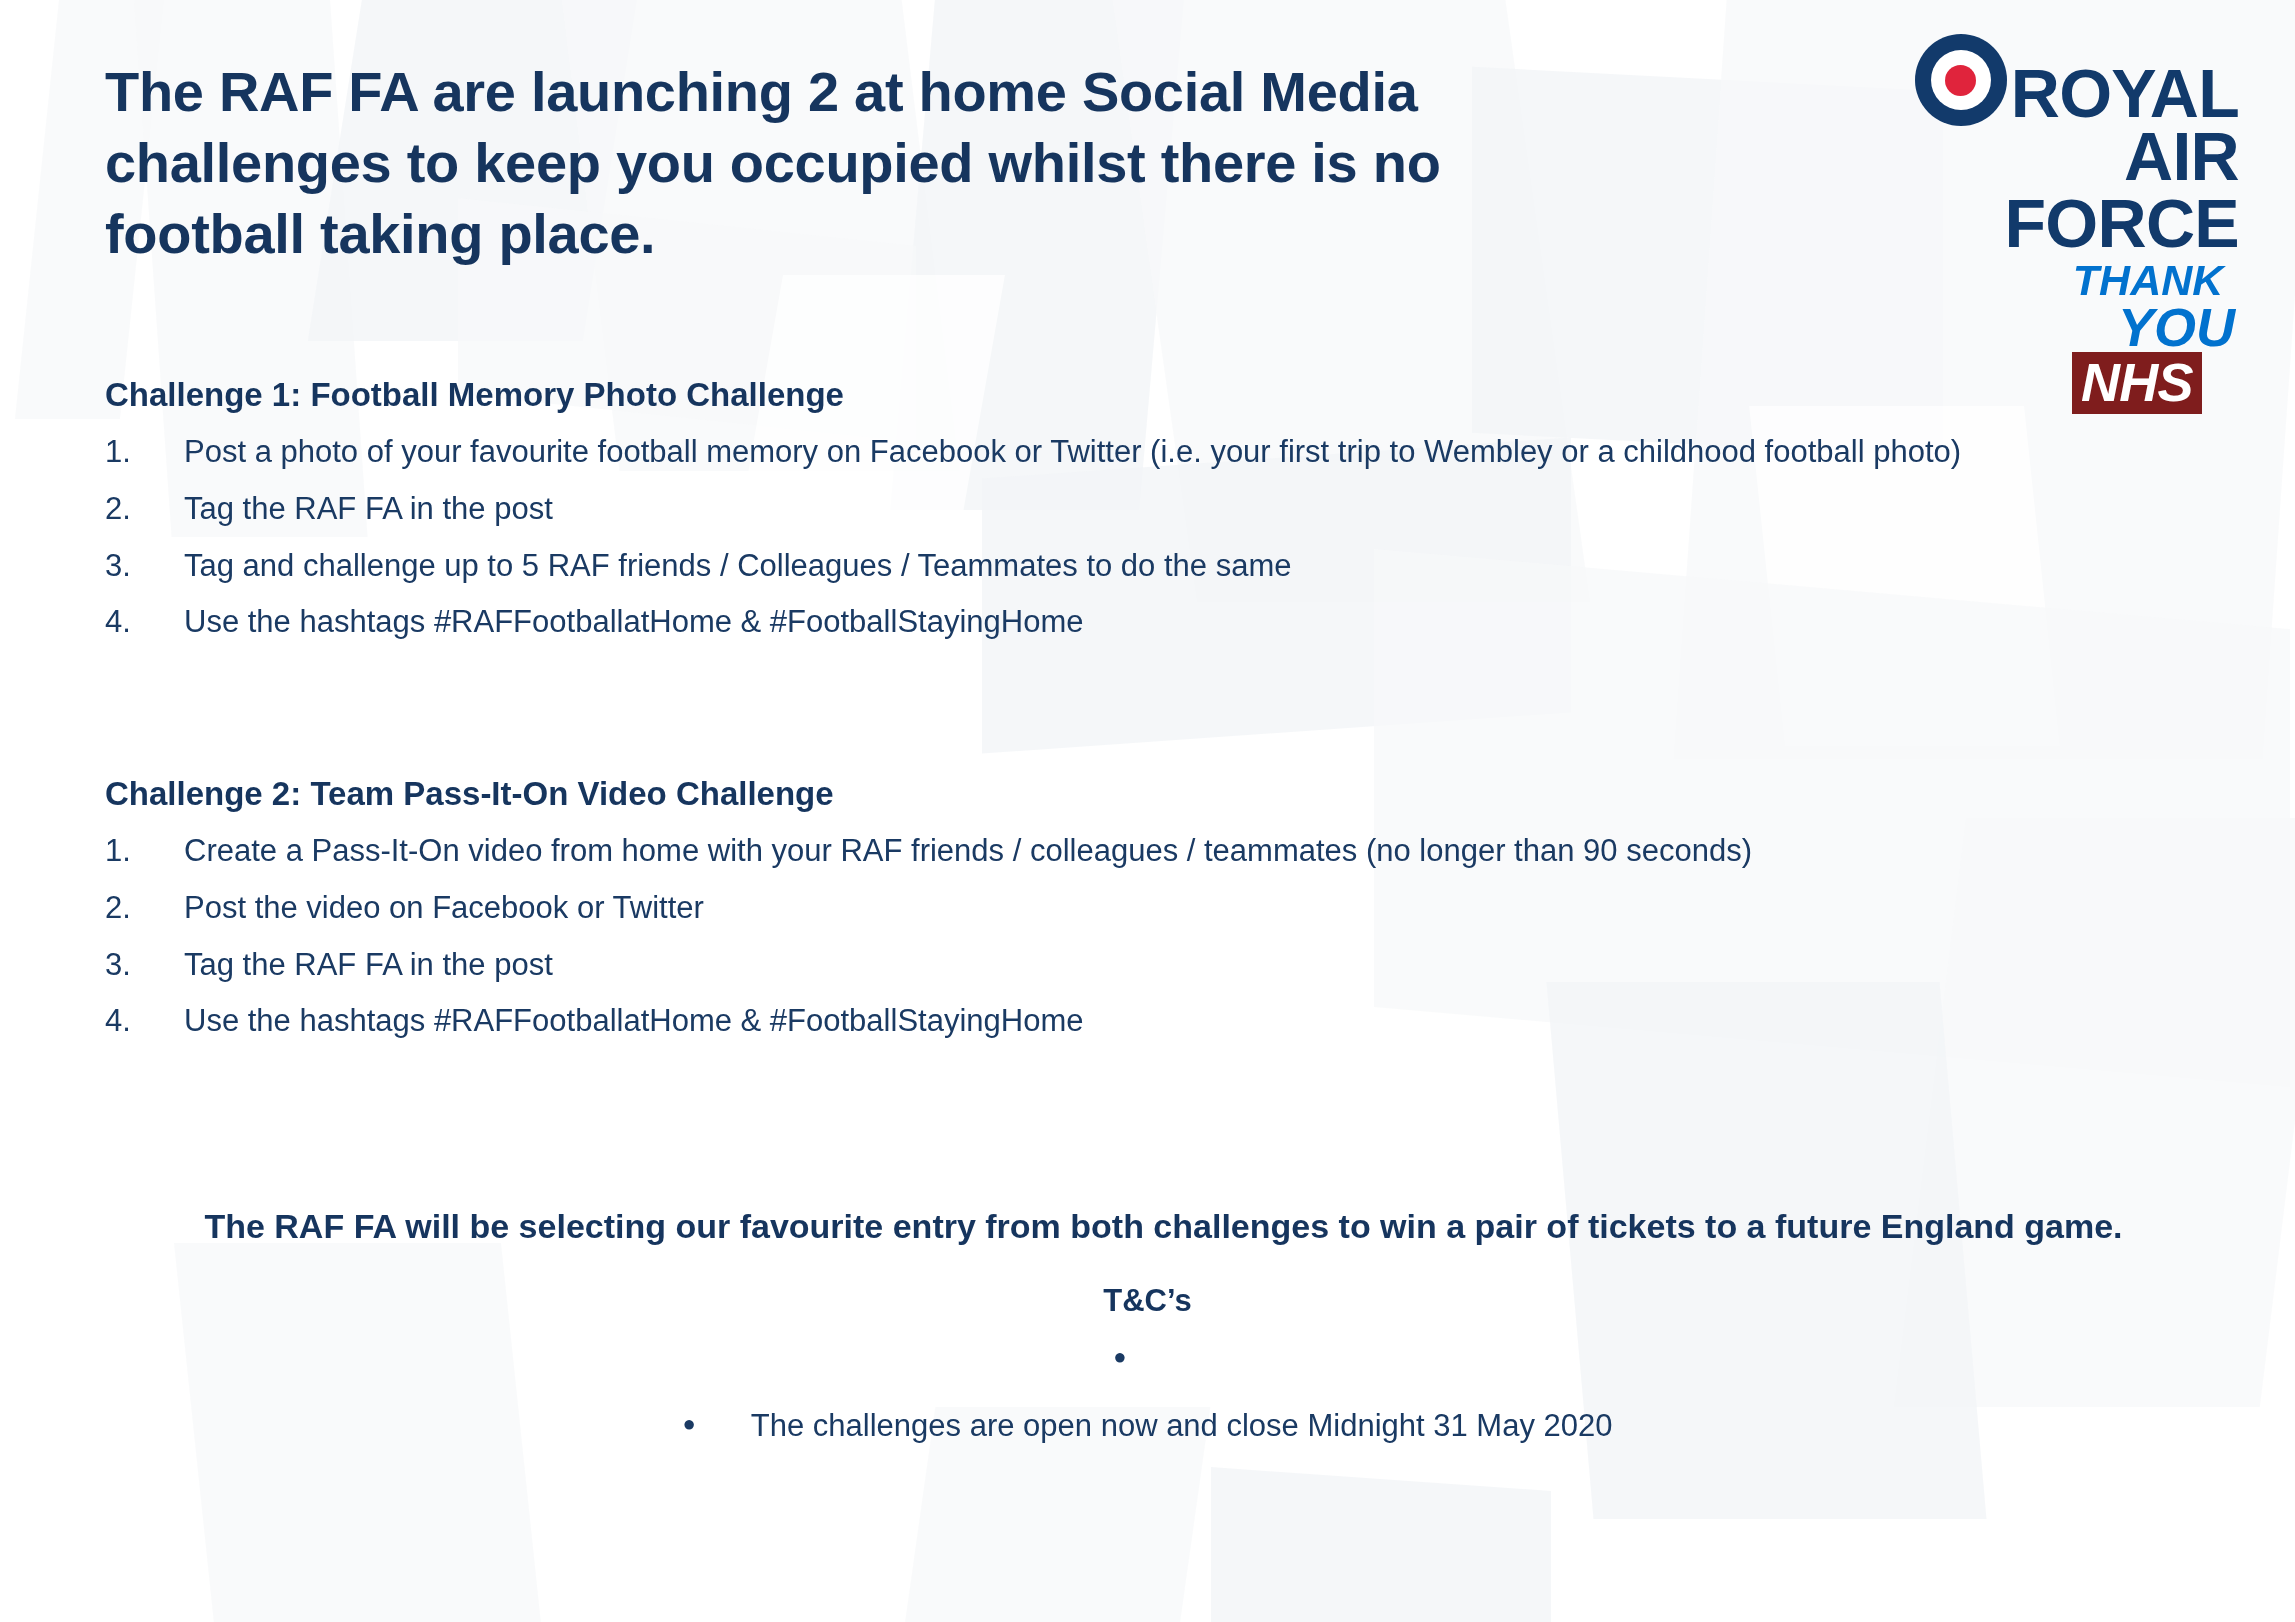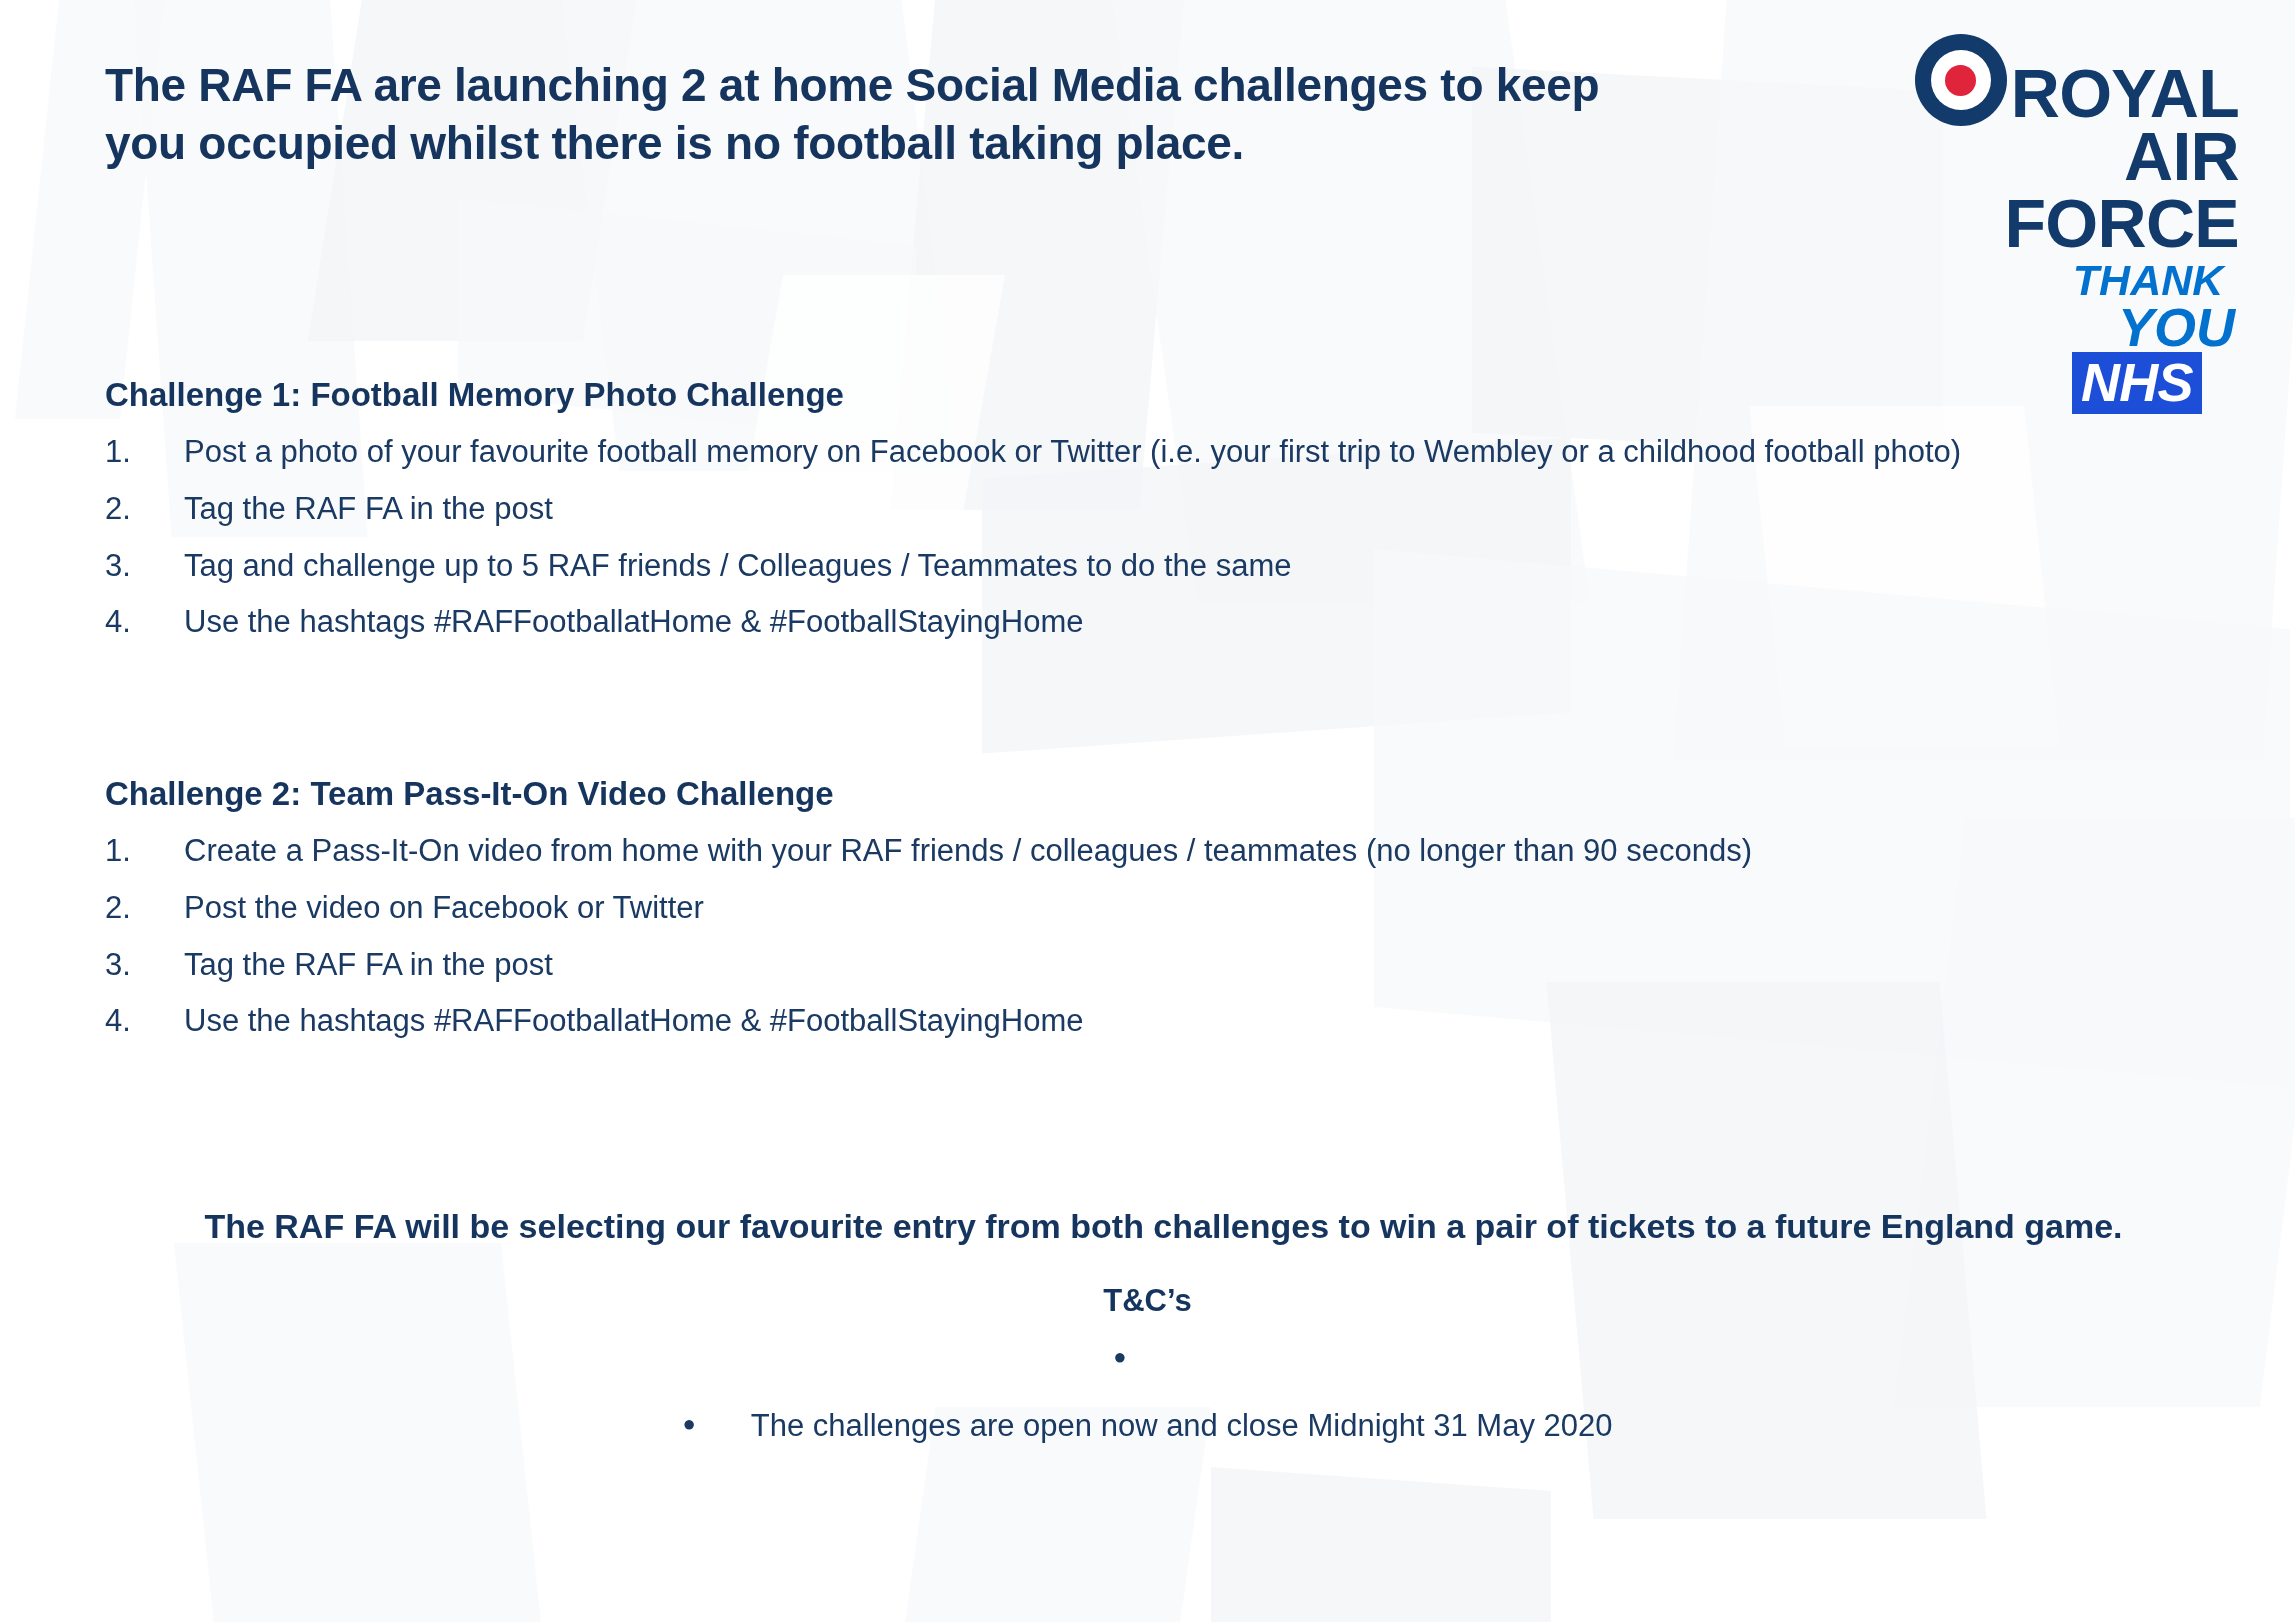"The RAF FA are launching" .headline { font-size: 46px -> 56px }
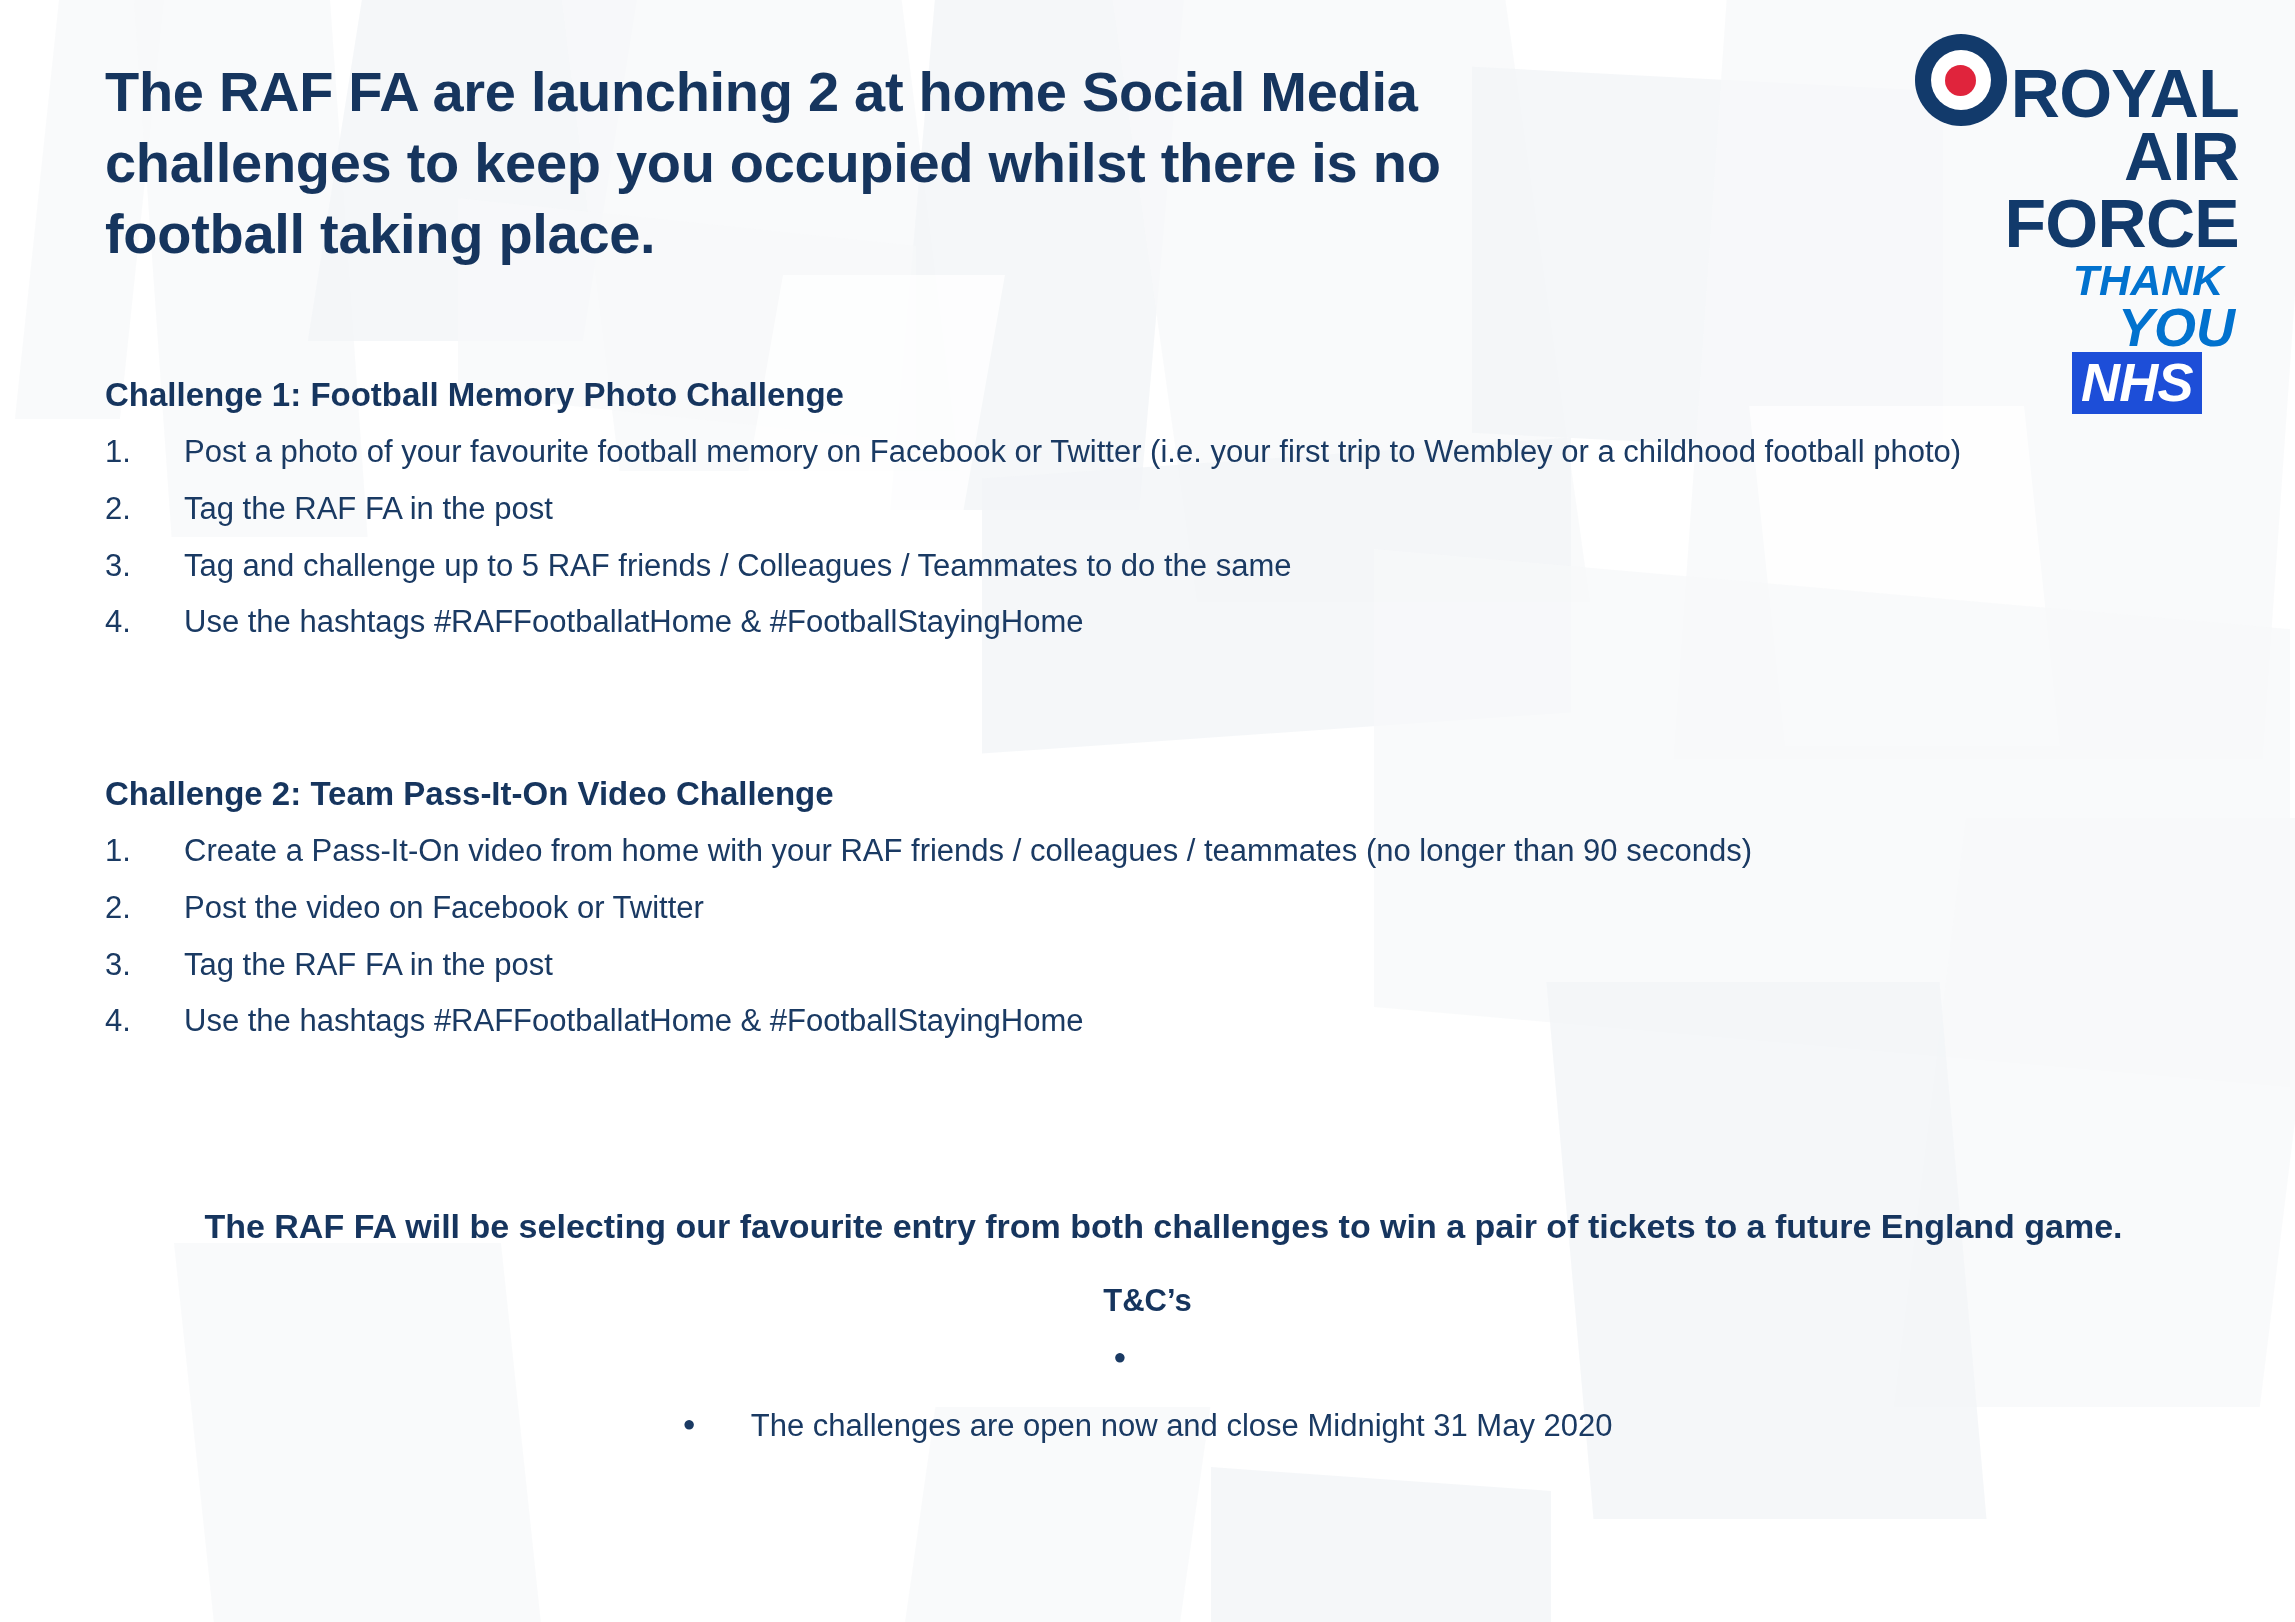"NHS" .logo-nhs { background: #1d4ed8 -> #7f1d1d }
